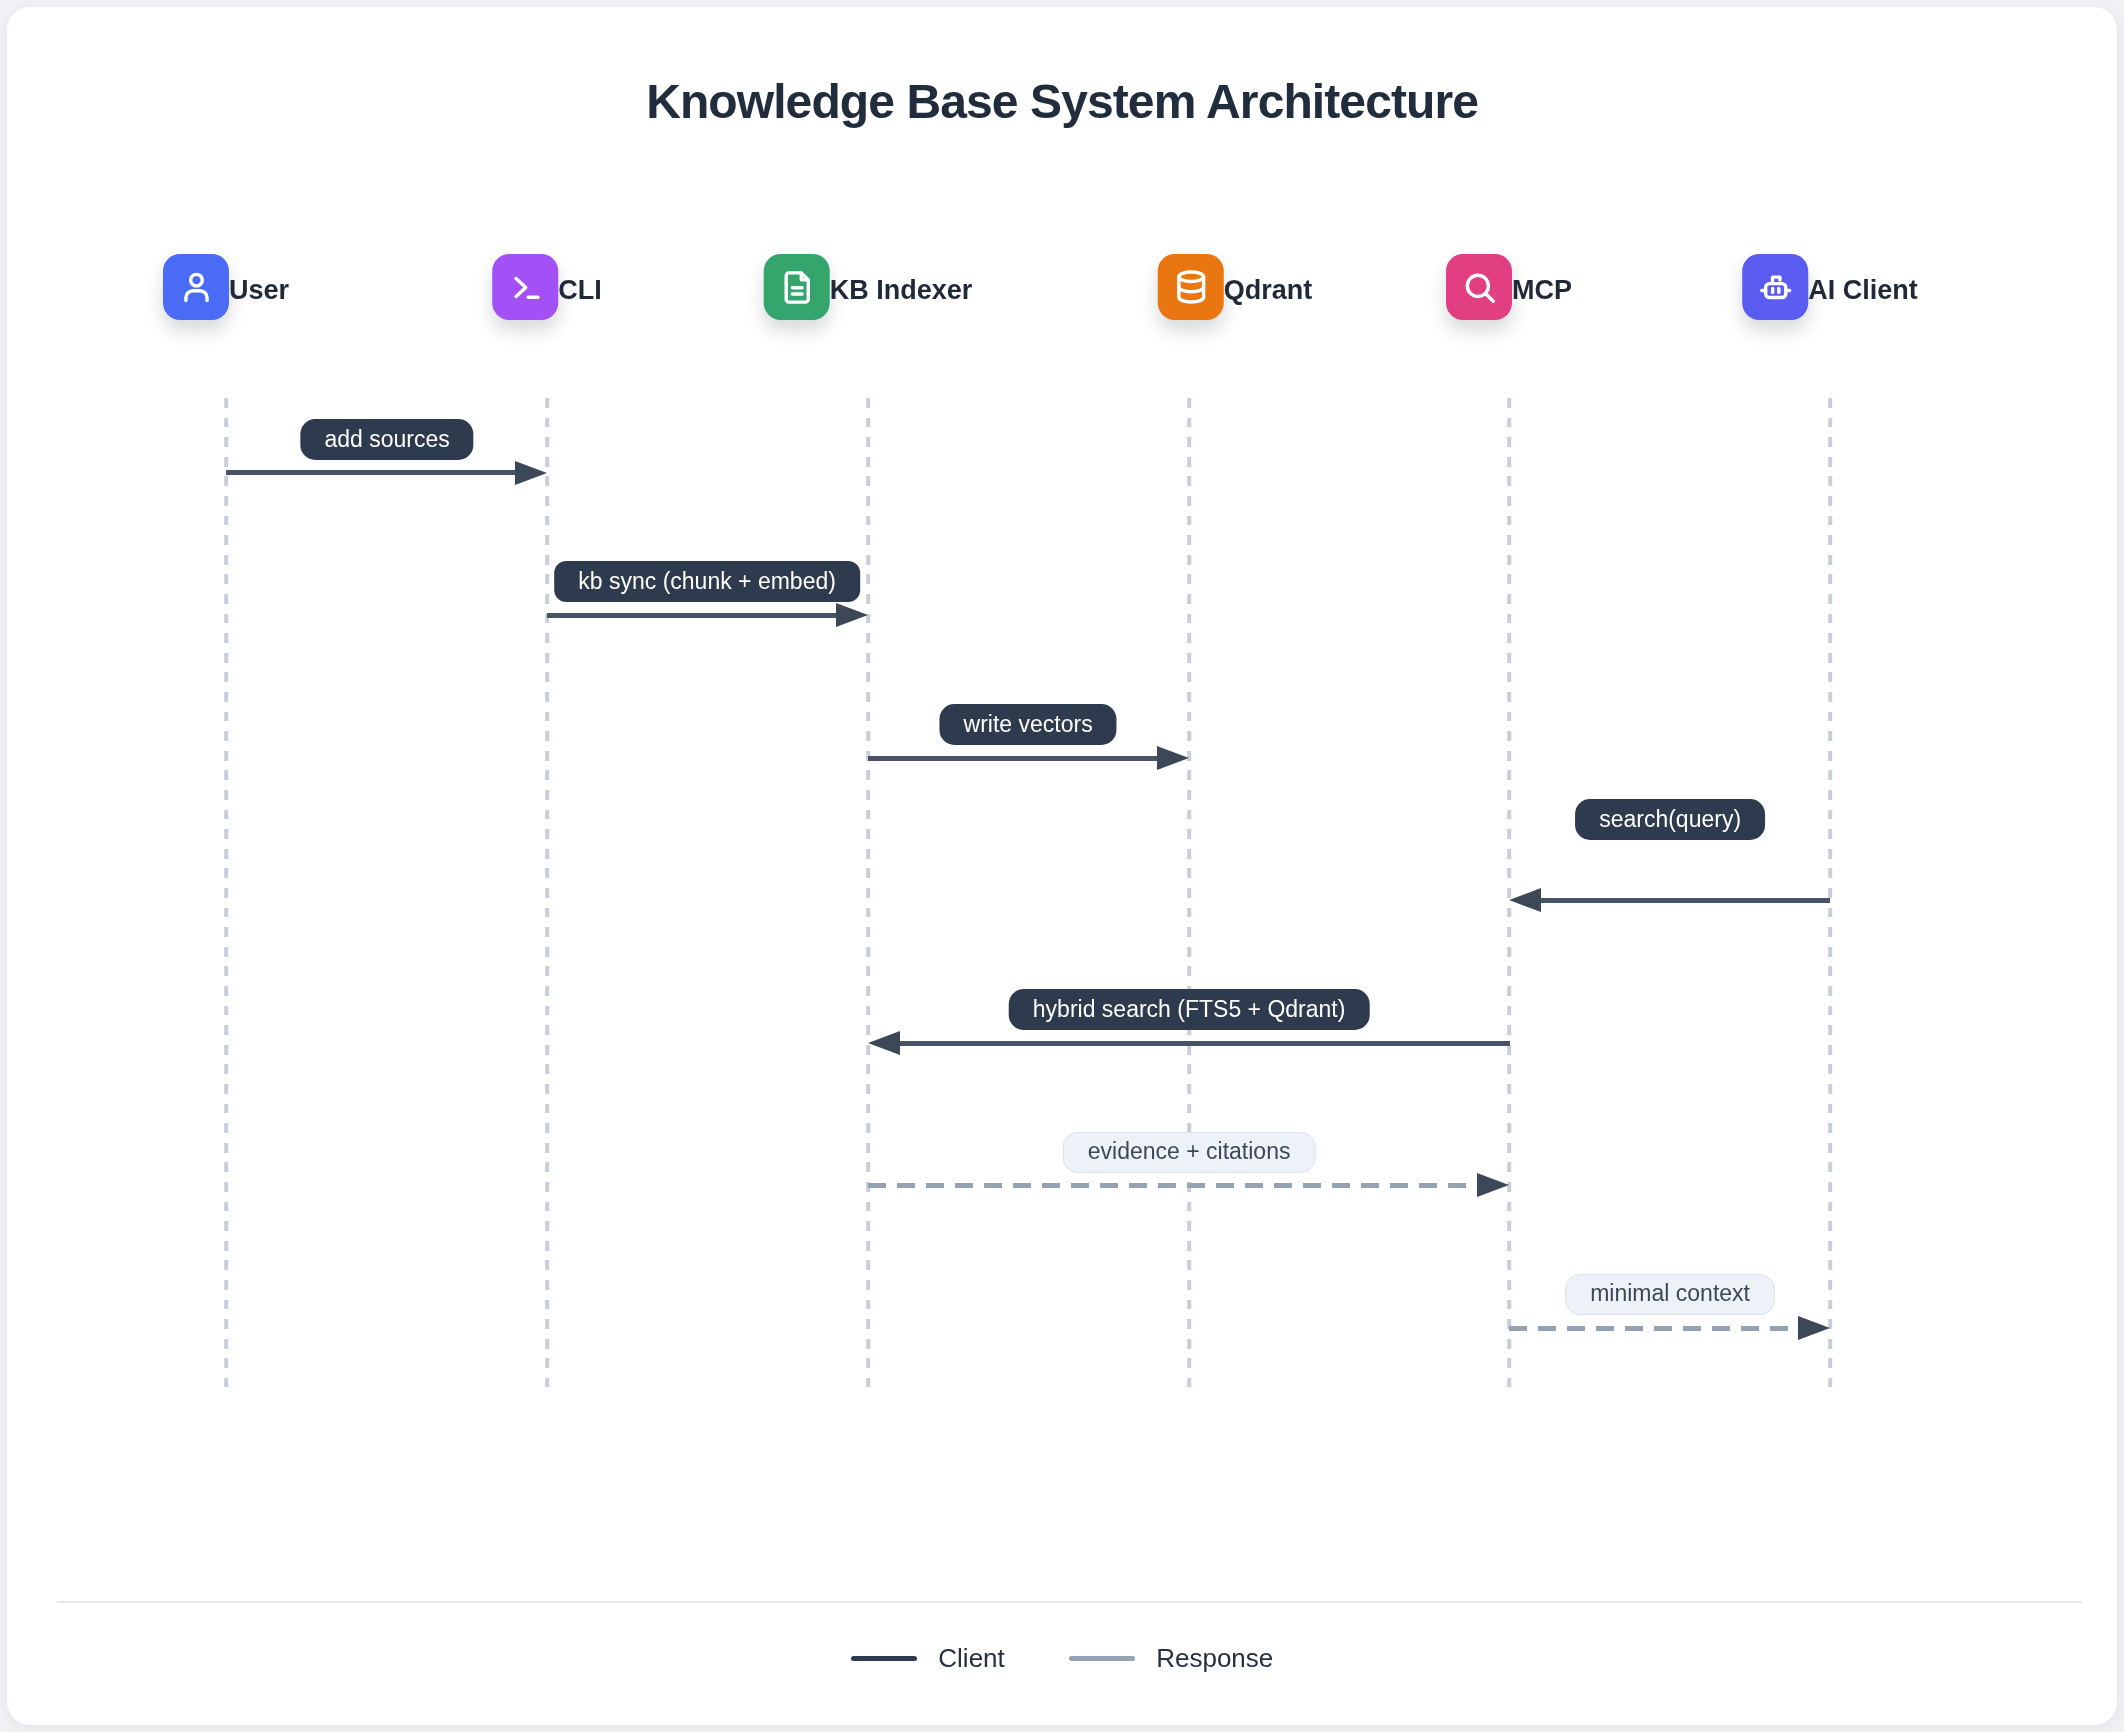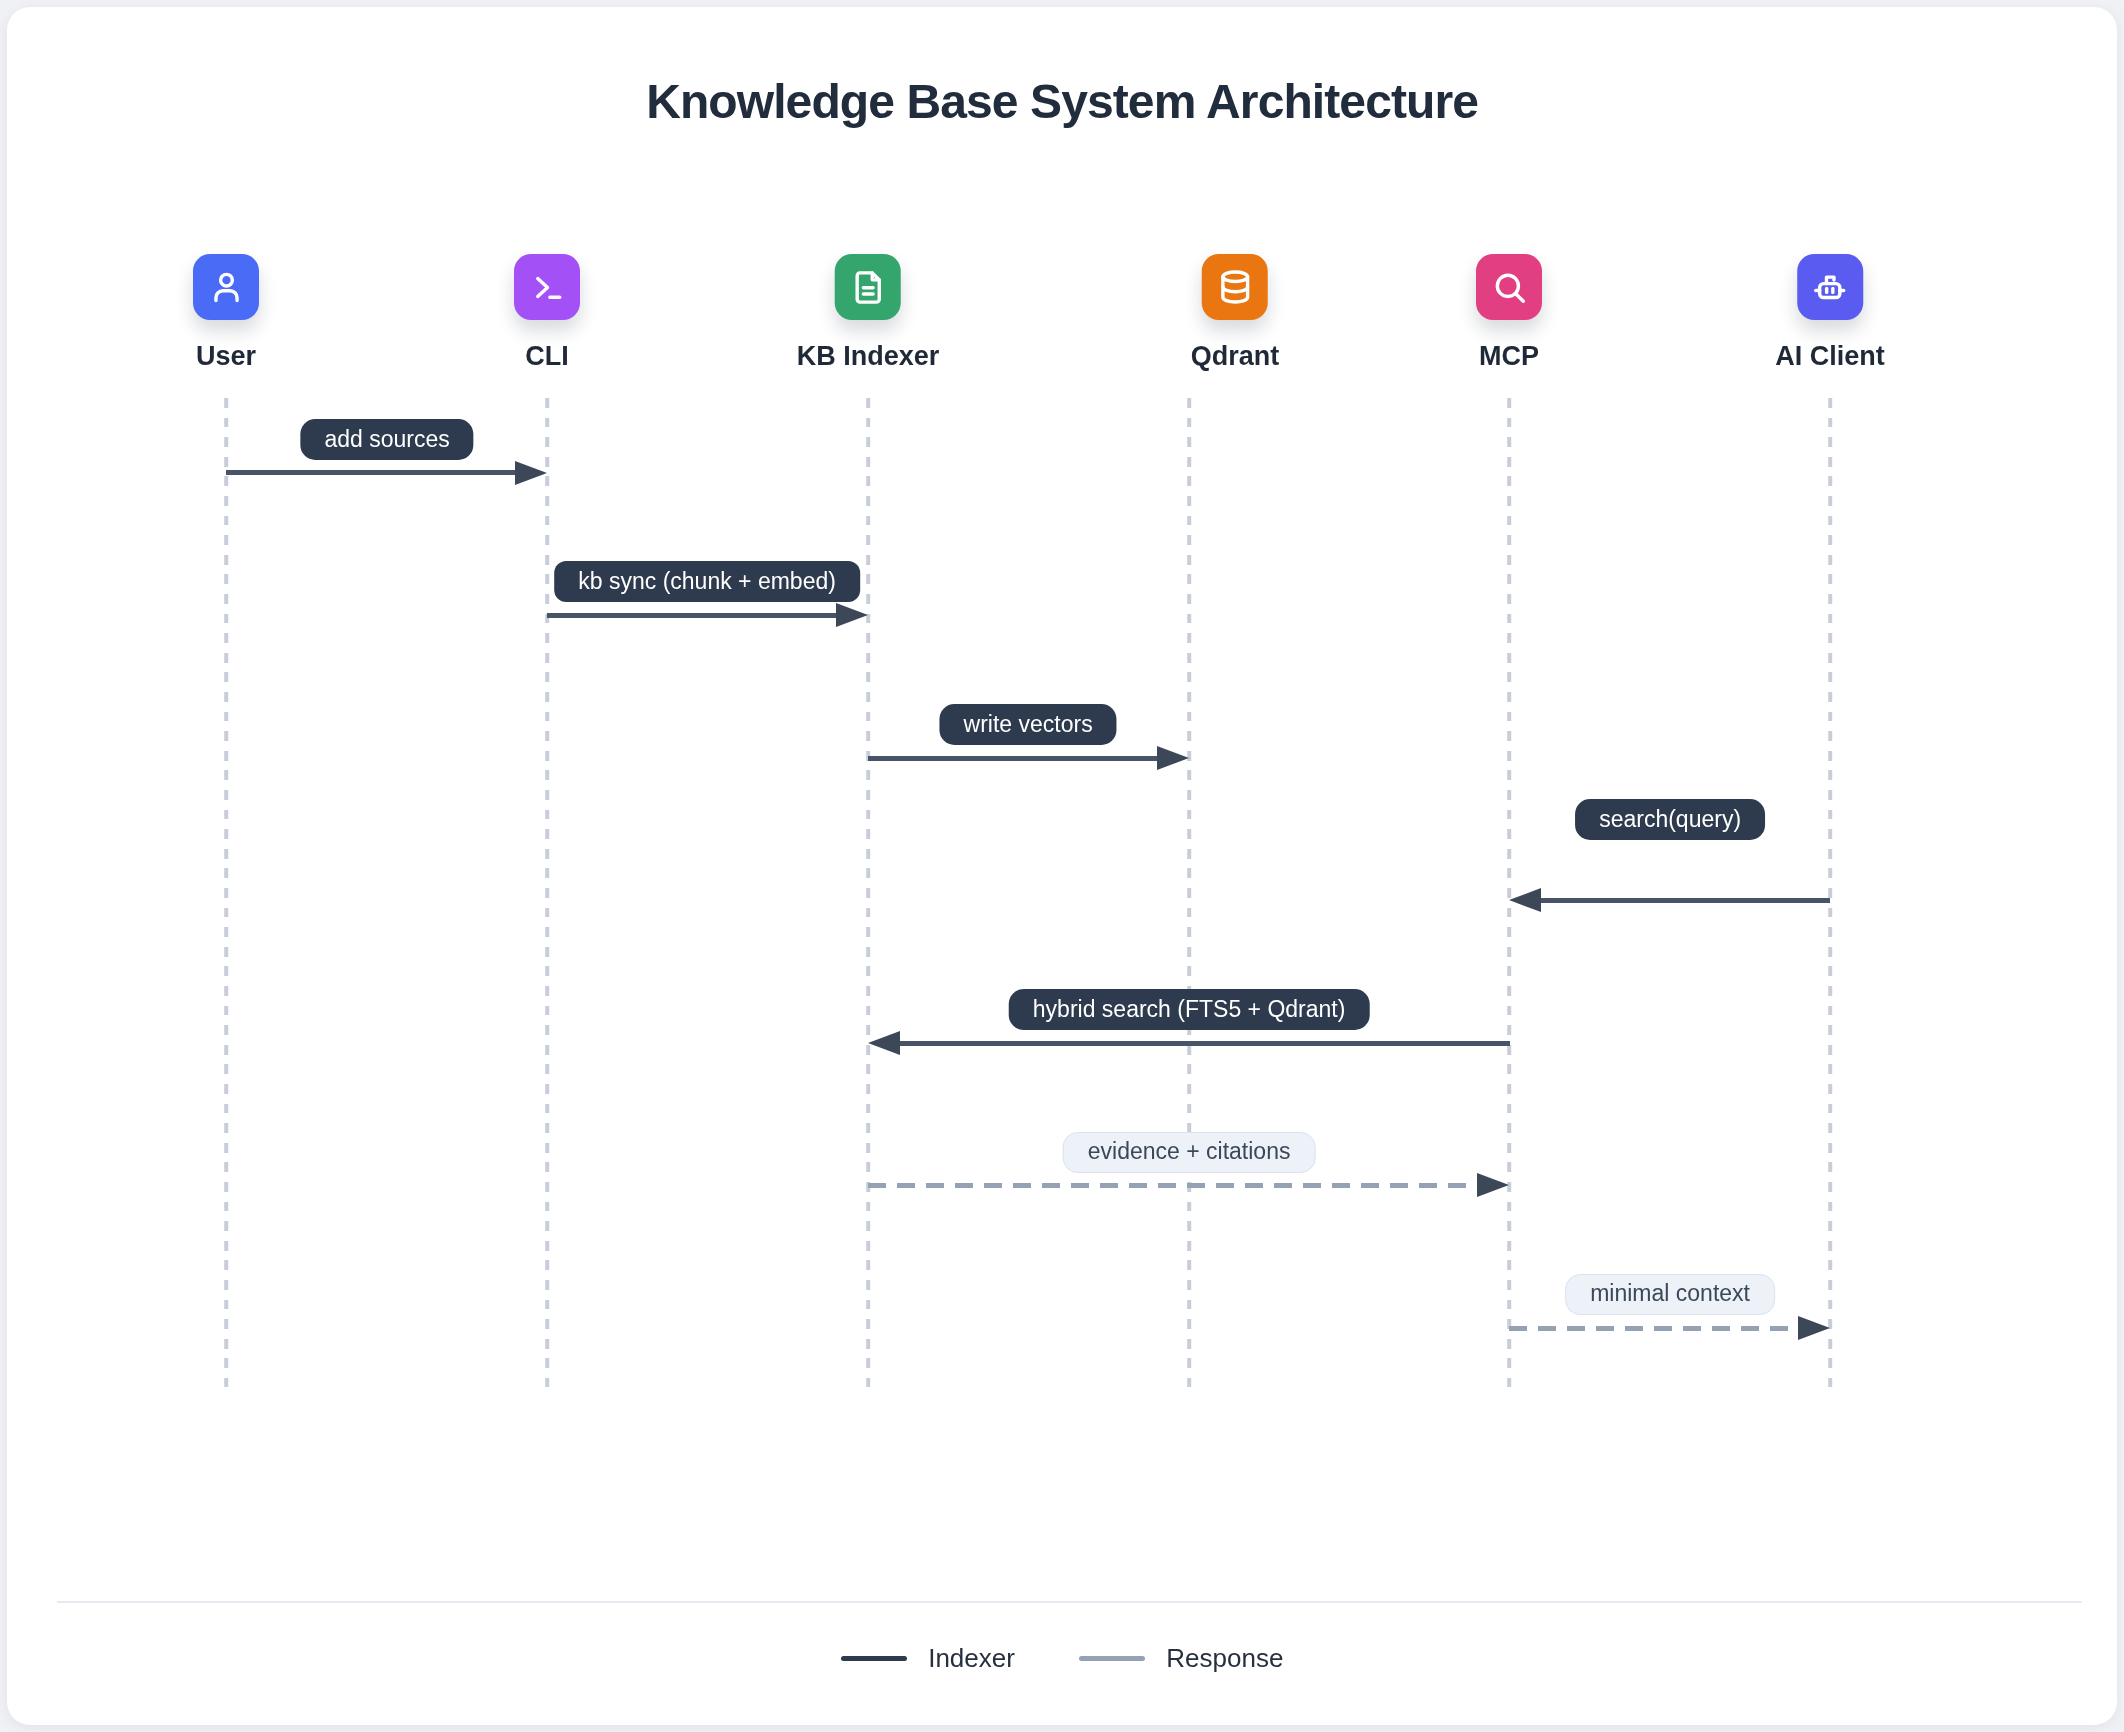"User" .actor { align-items: center -> flex-start; flex-direction: column -> row }
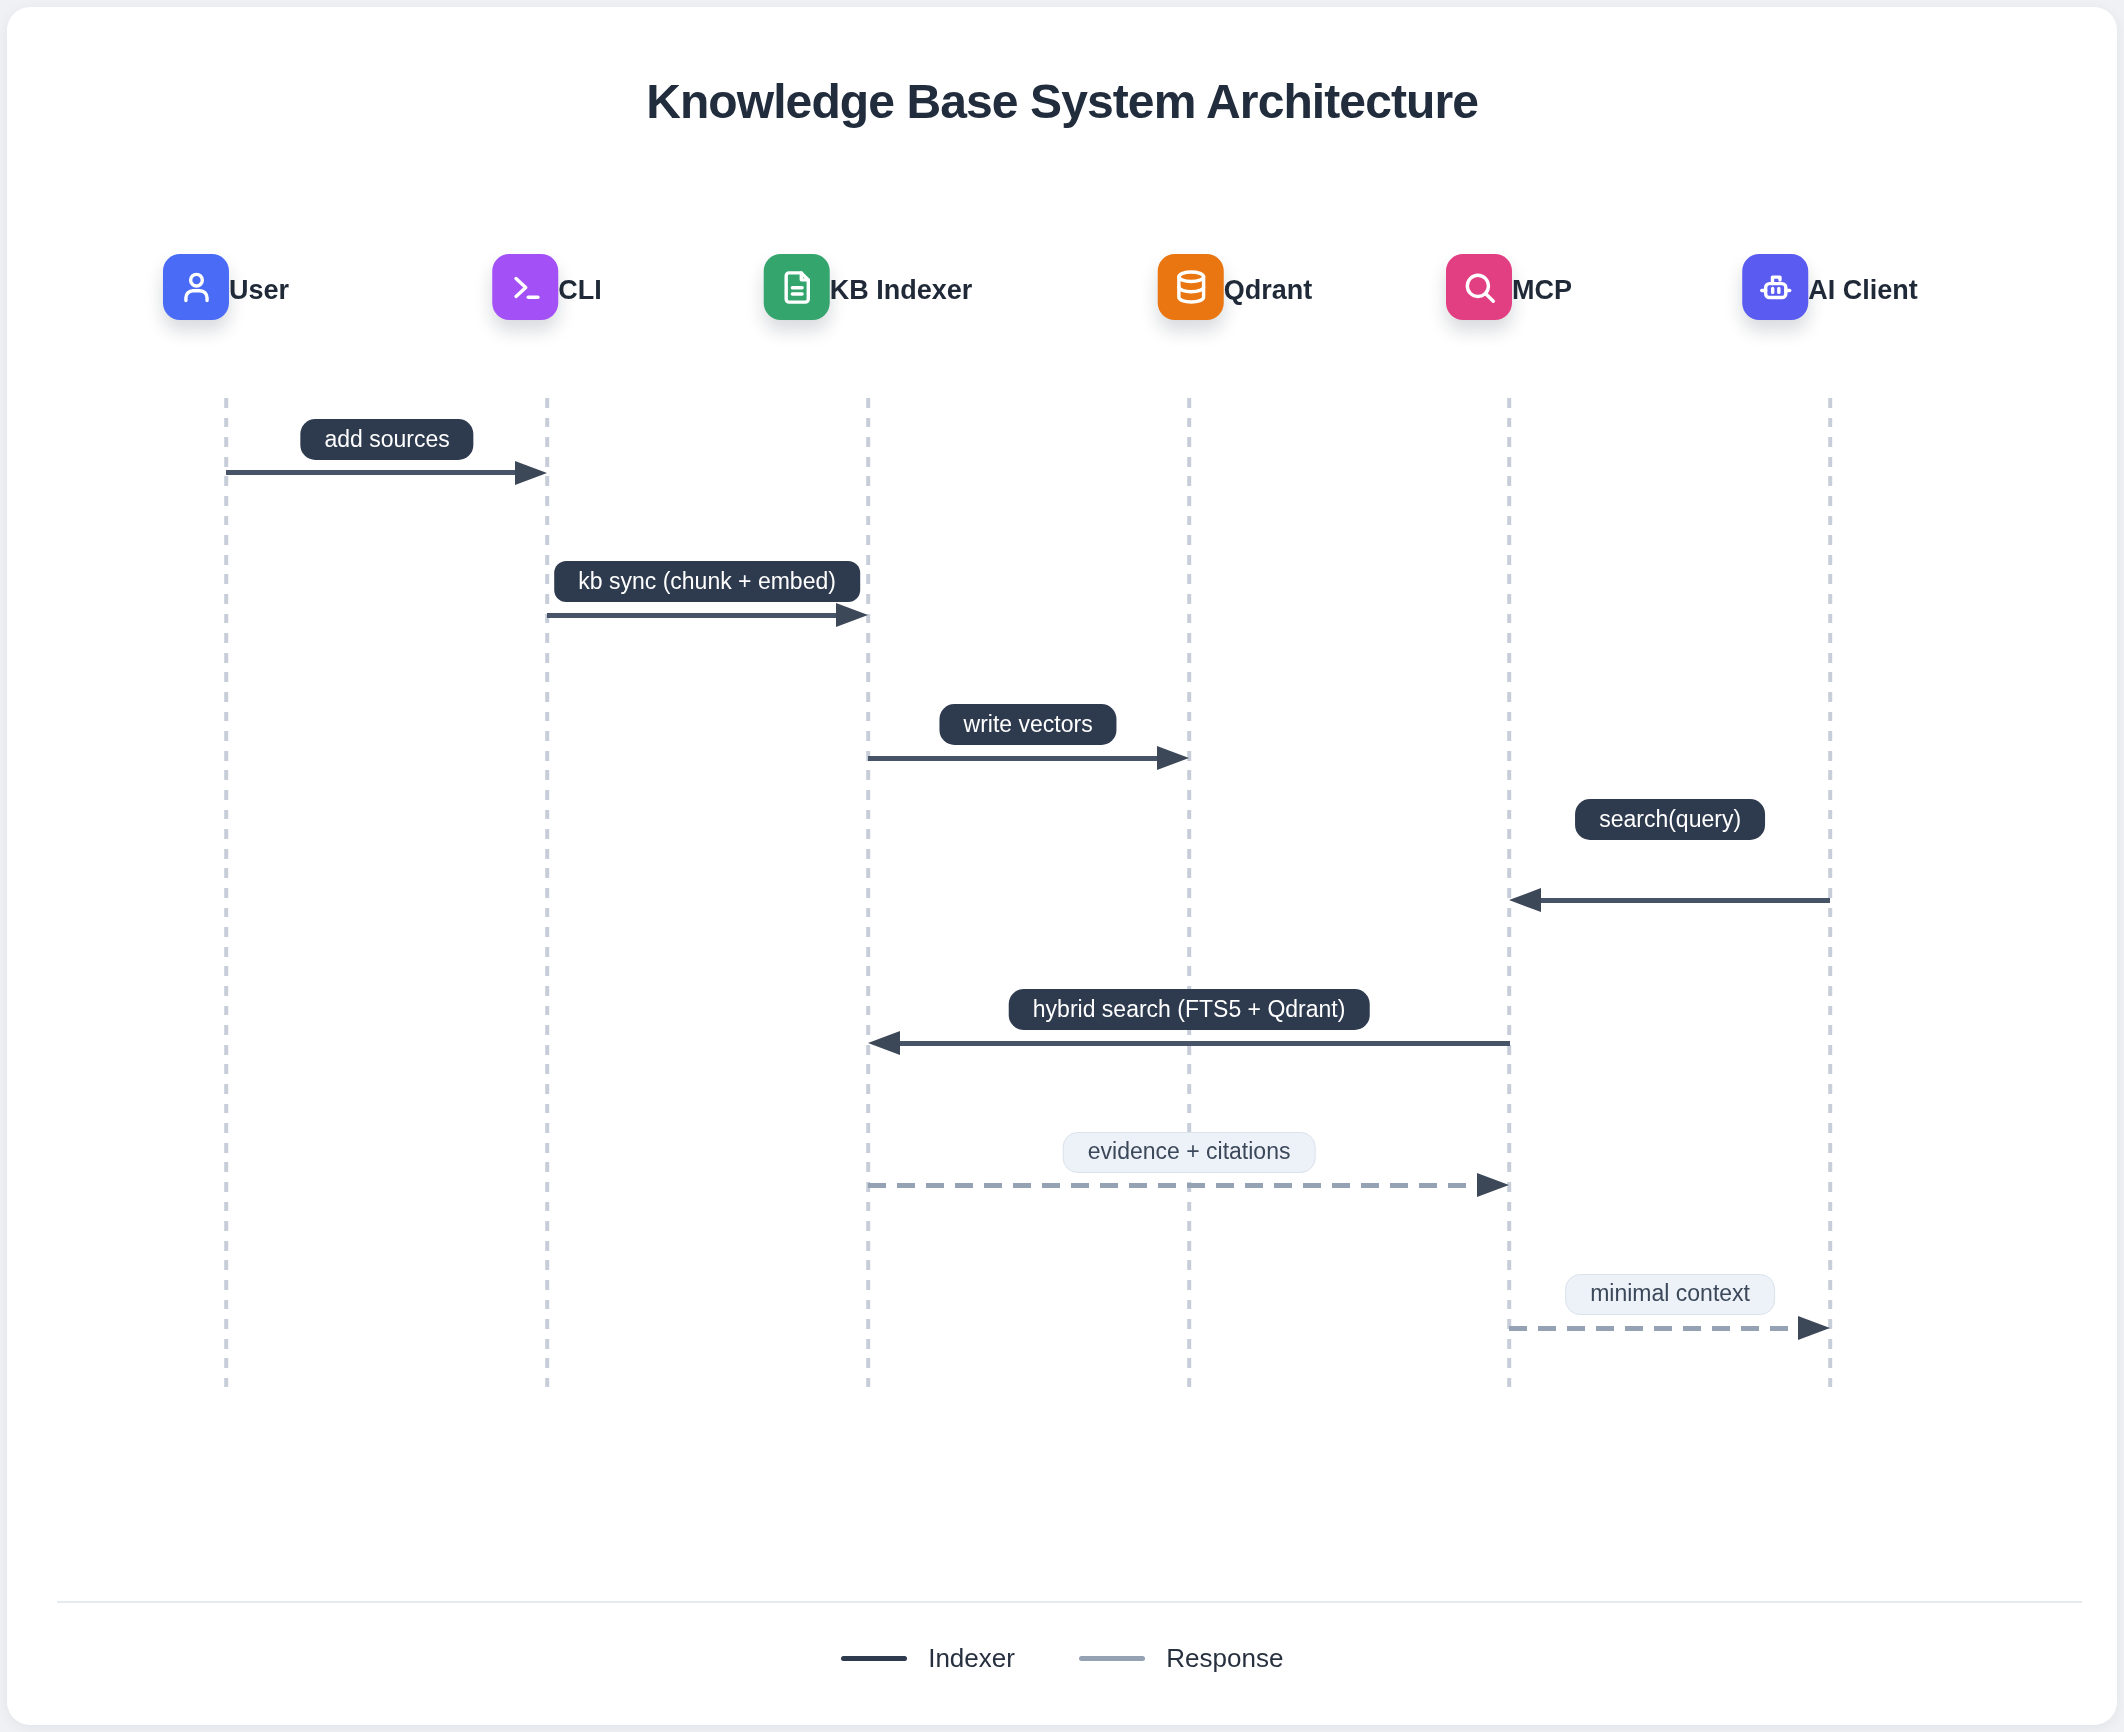"Indexer" div.legend-label { text: Indexer -> Client }
